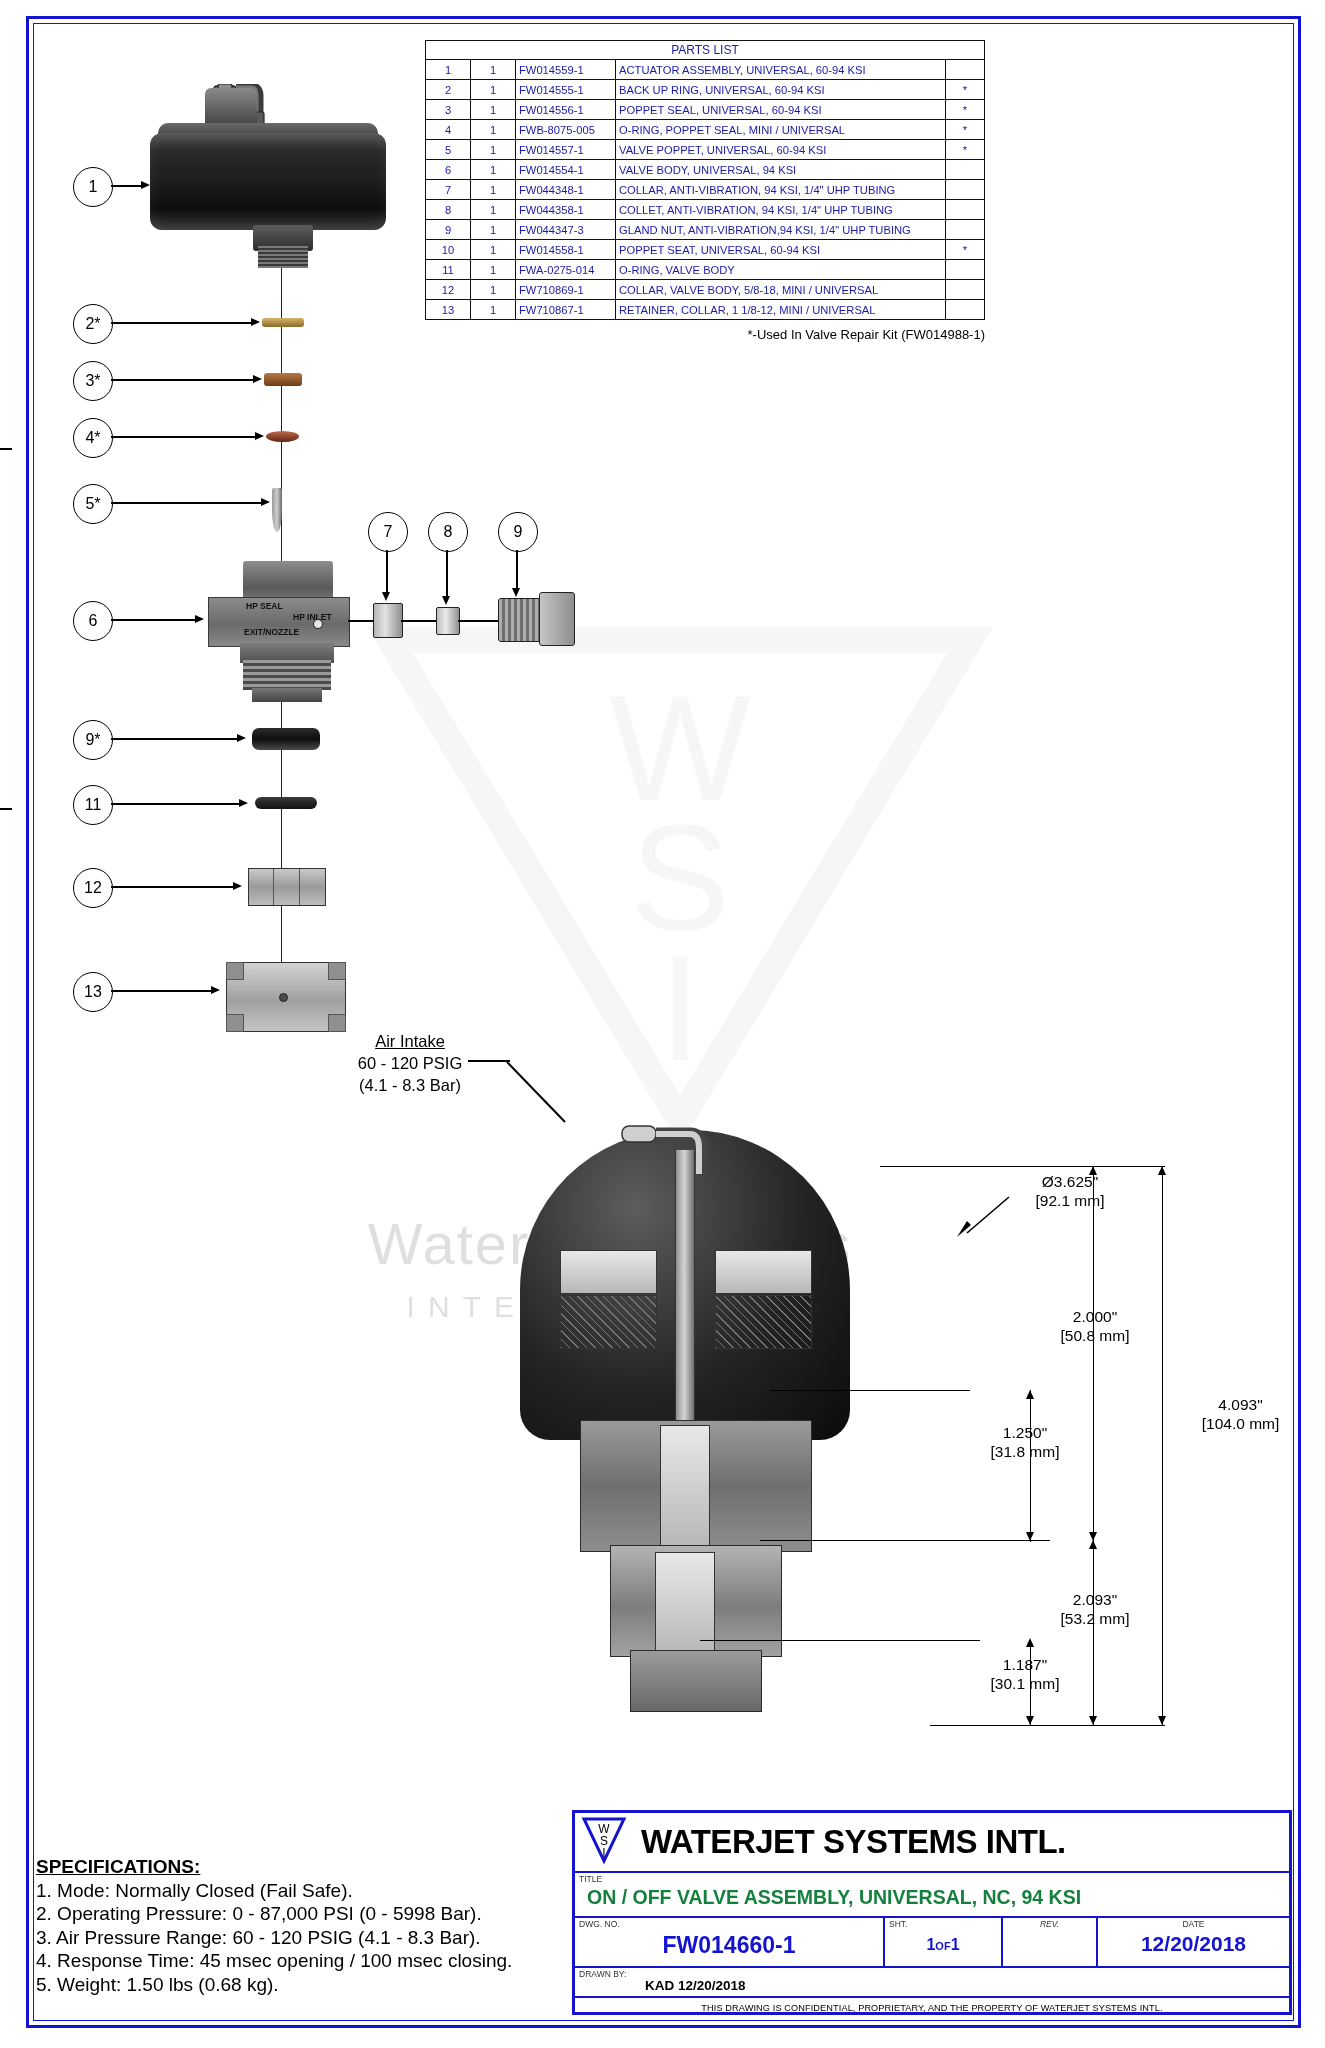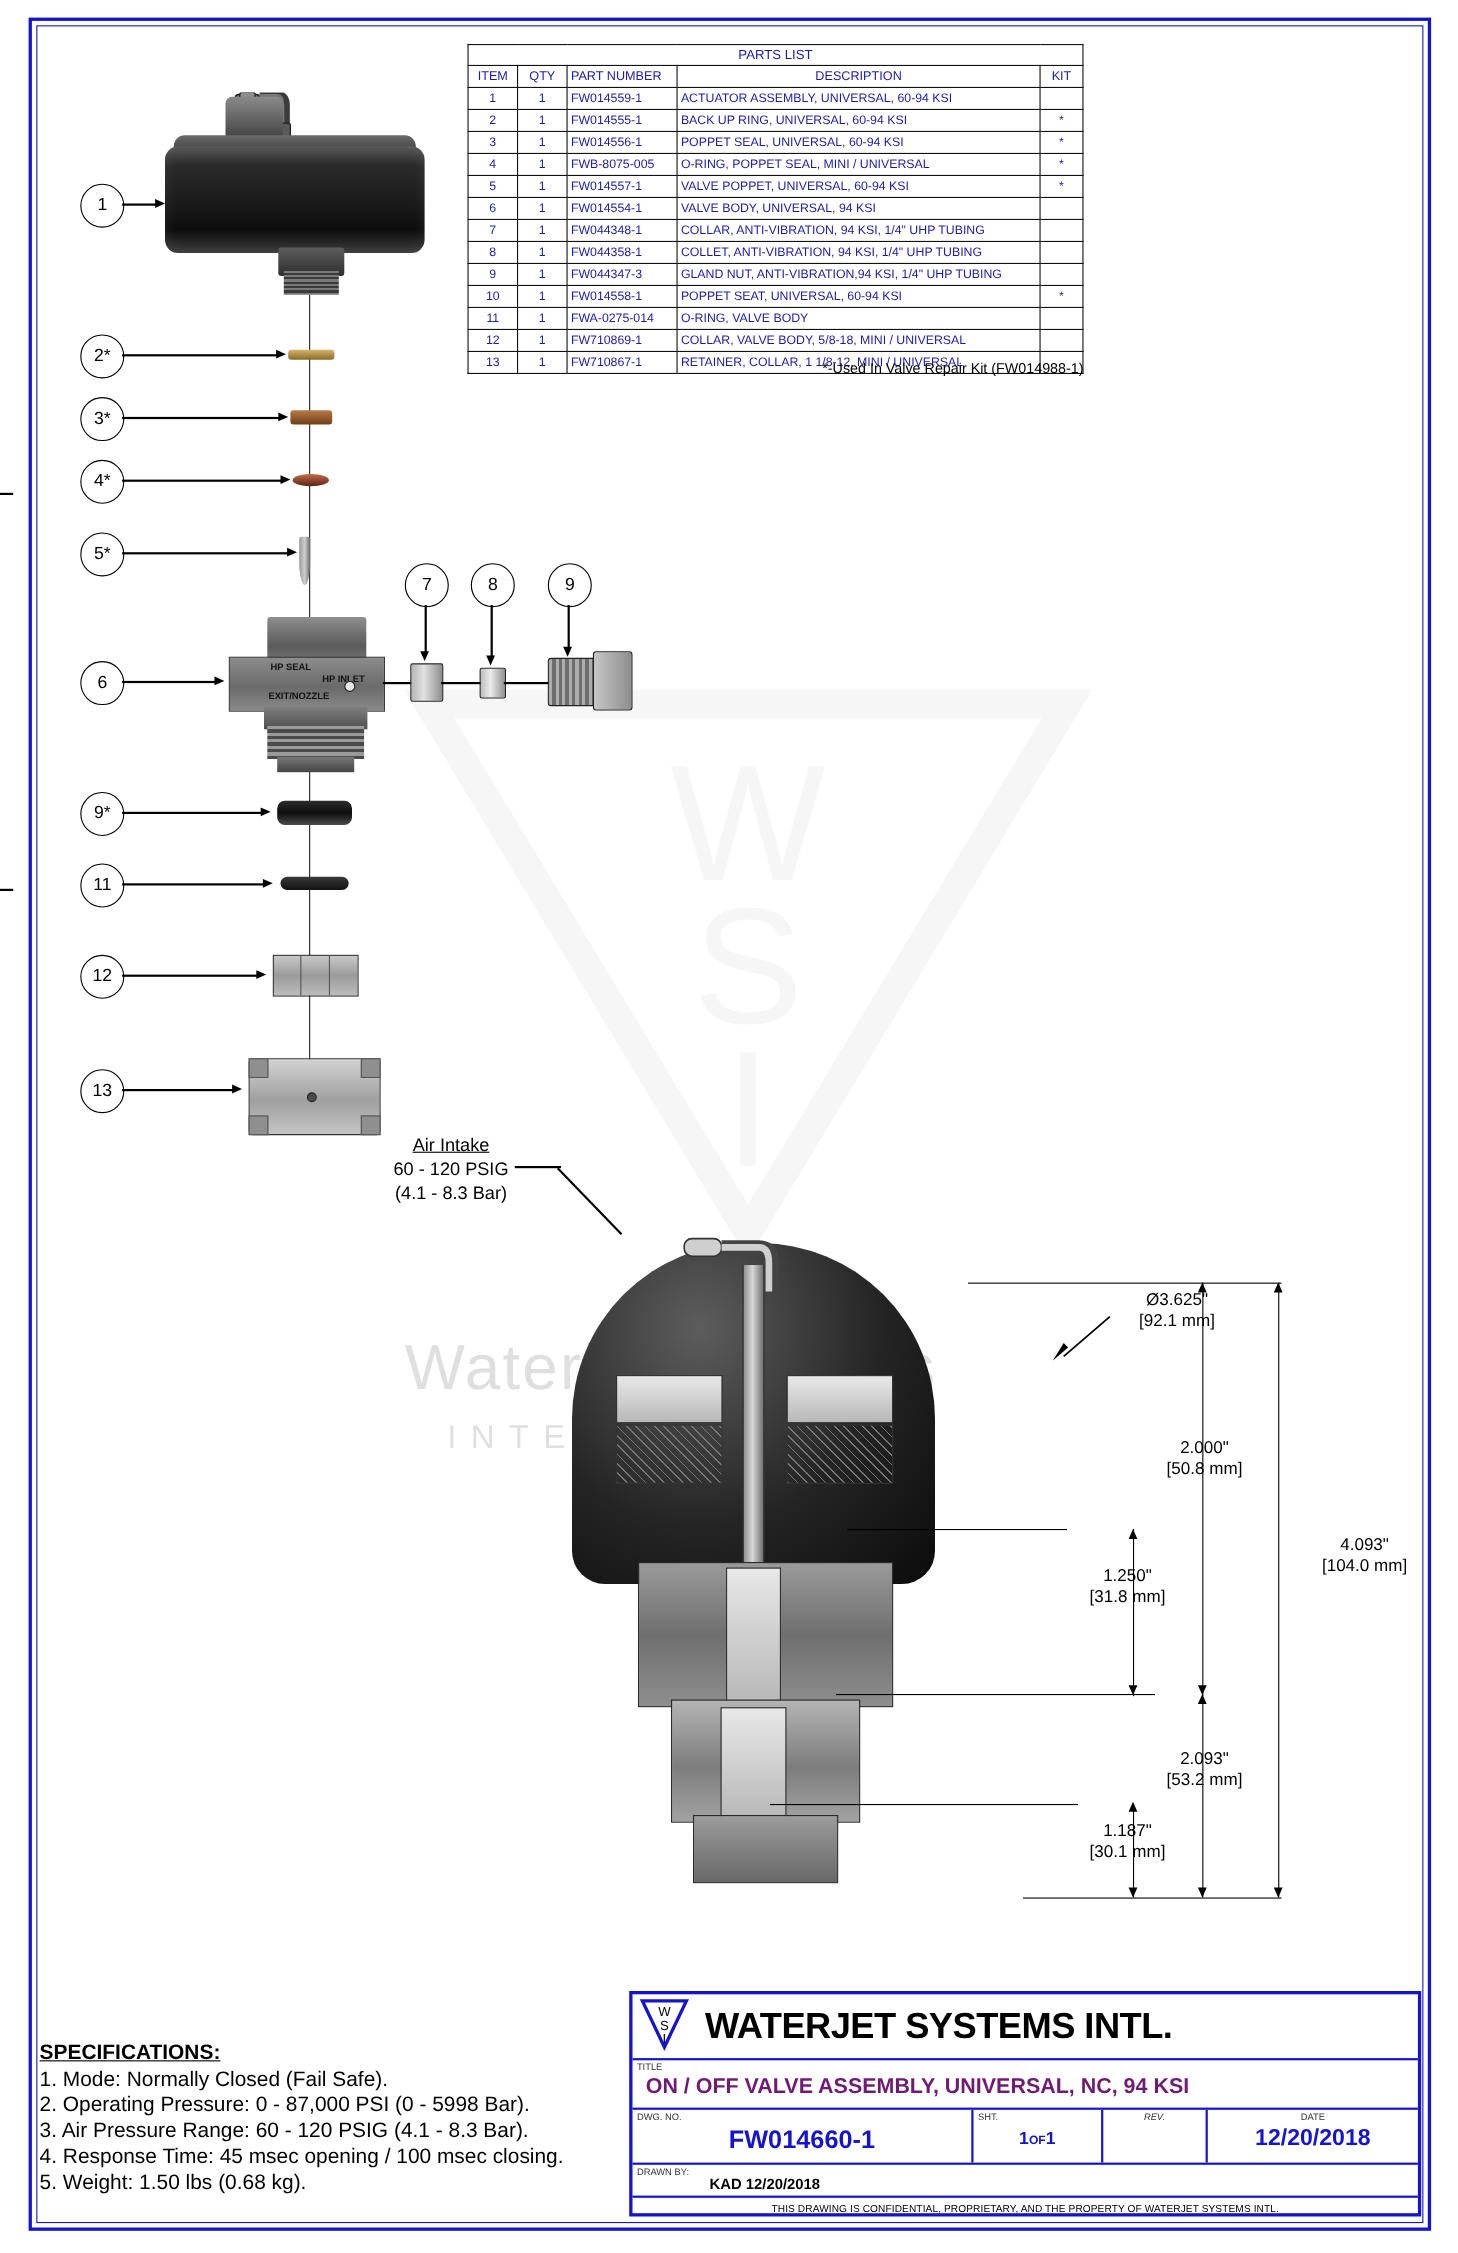"ITEM" tr.hdr { html: <tr> <td>ITEM</td> <td>QTY</td> <td>PART NUMBER</td> <td>DESCRIPTION</td> <td>KIT</td> </tr> -> none }
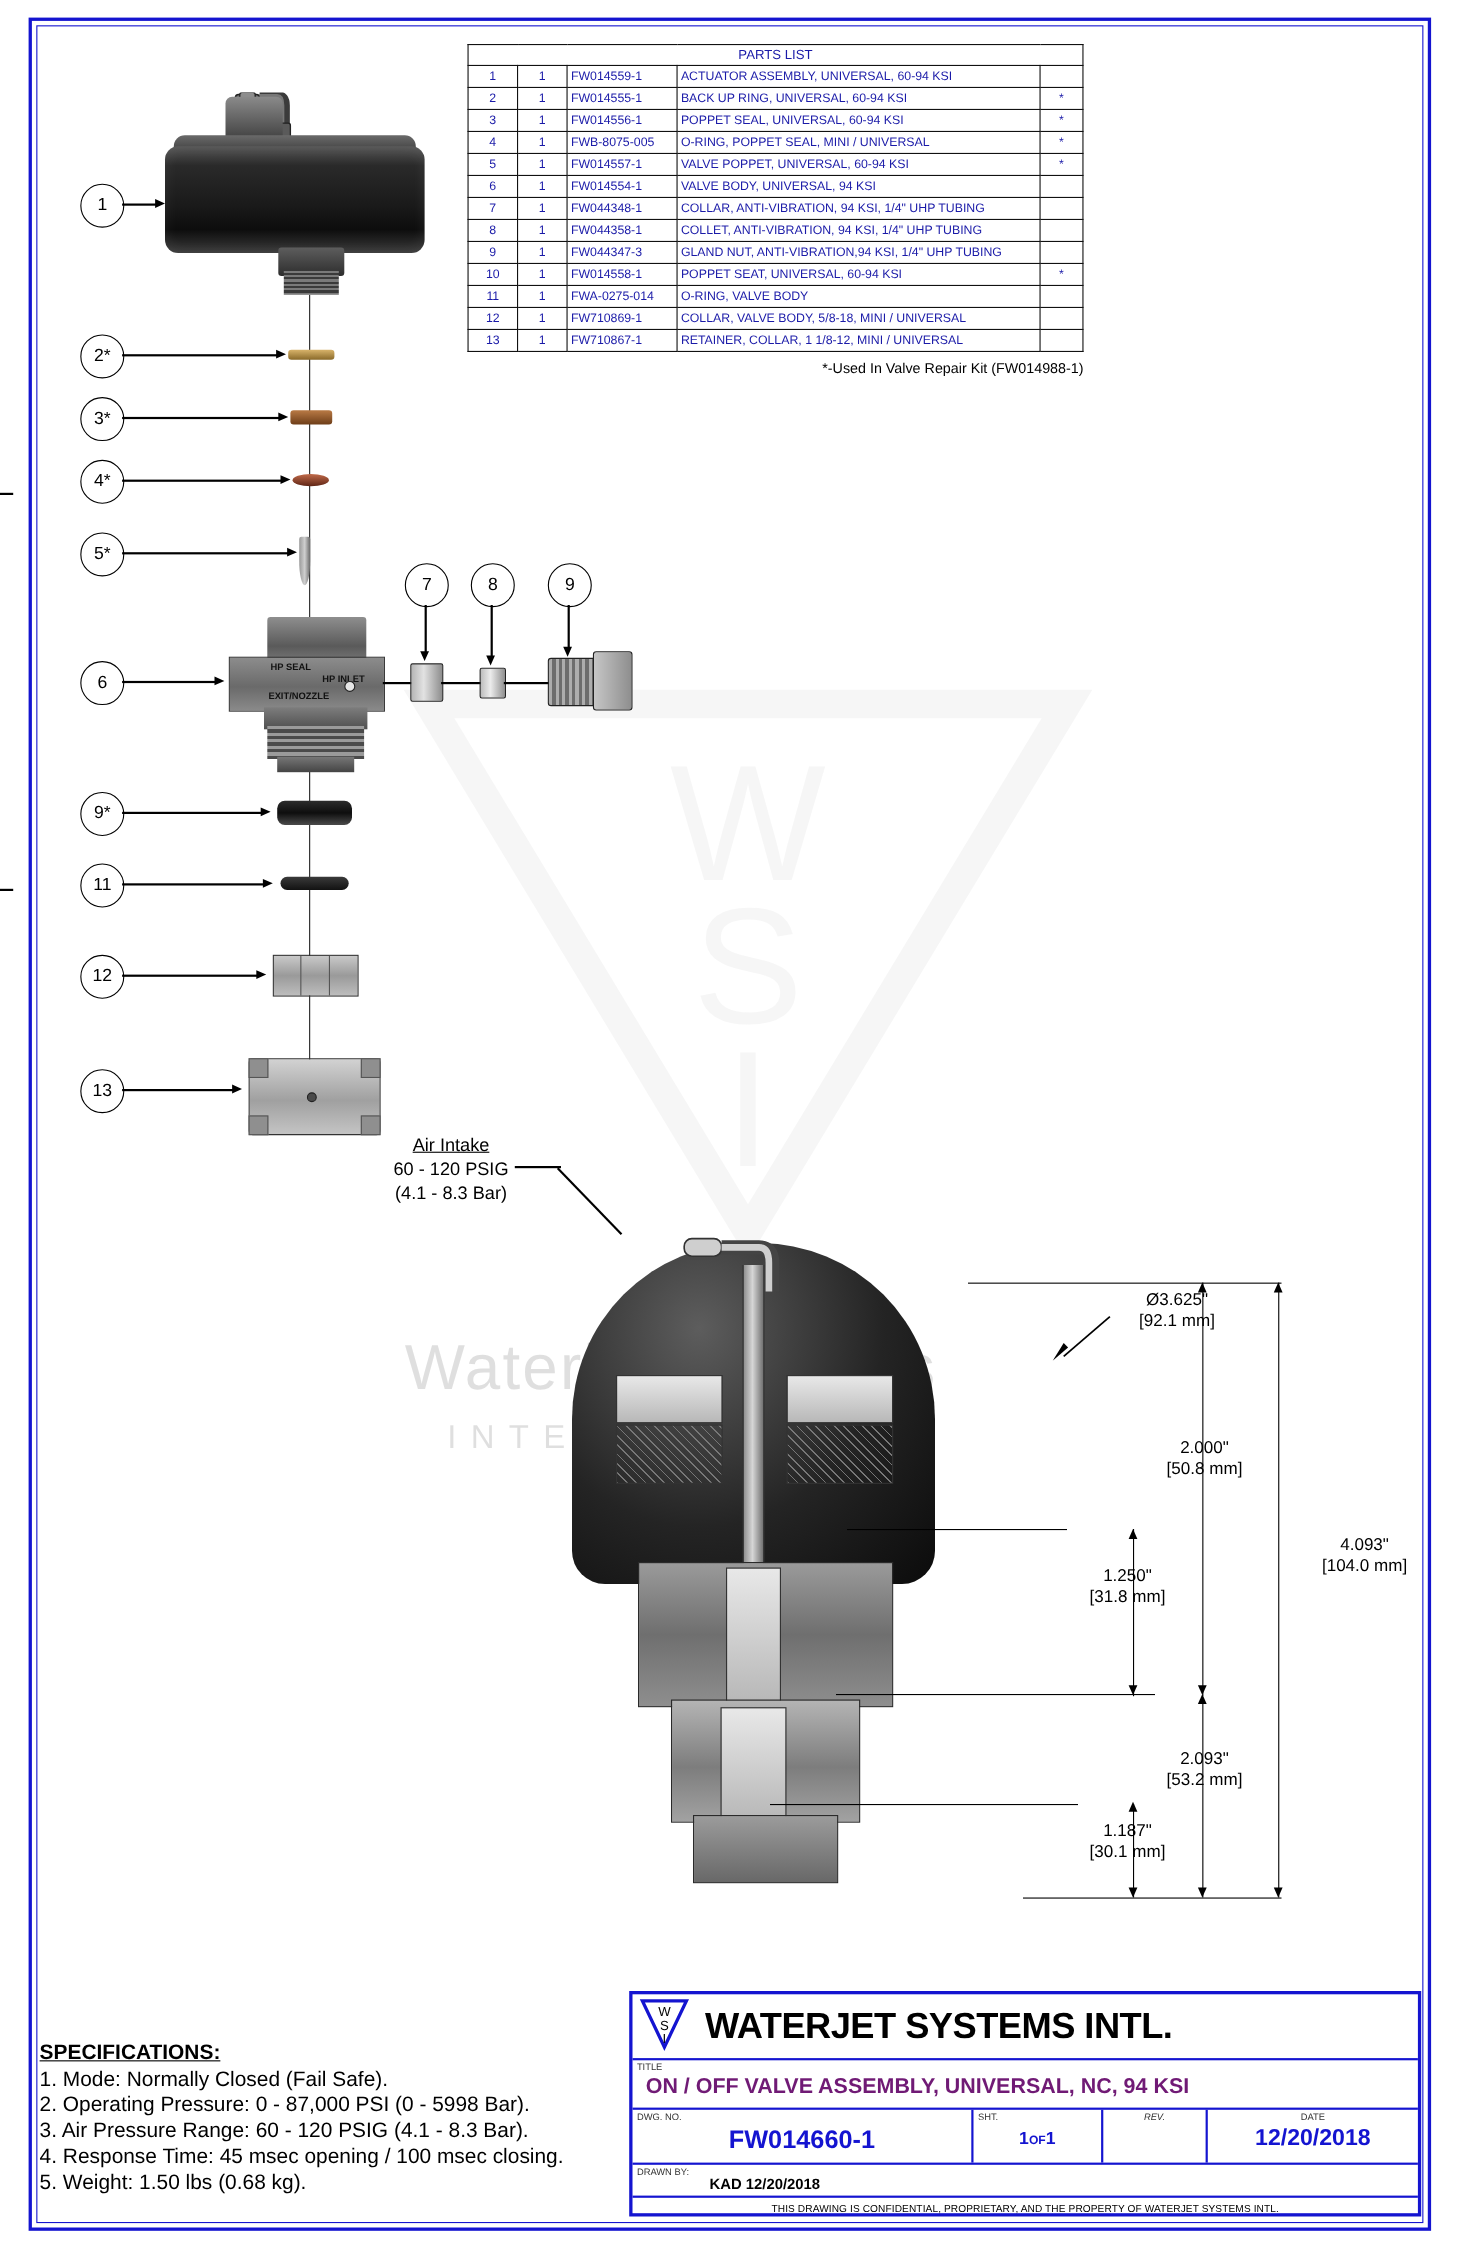"ON / OFF VALVE ASSEMBLY," .tb-title-val { color: #701a75 -> #15803d }
